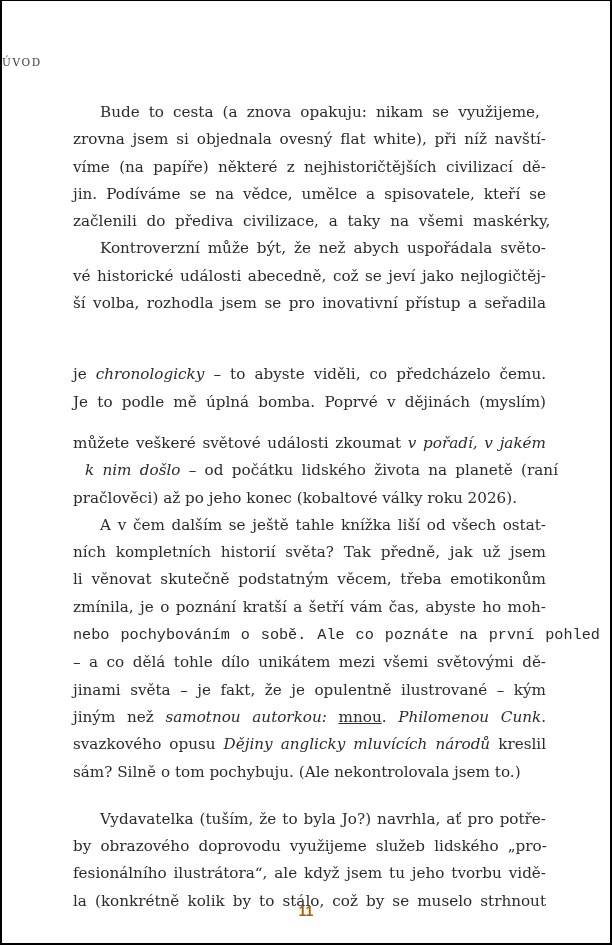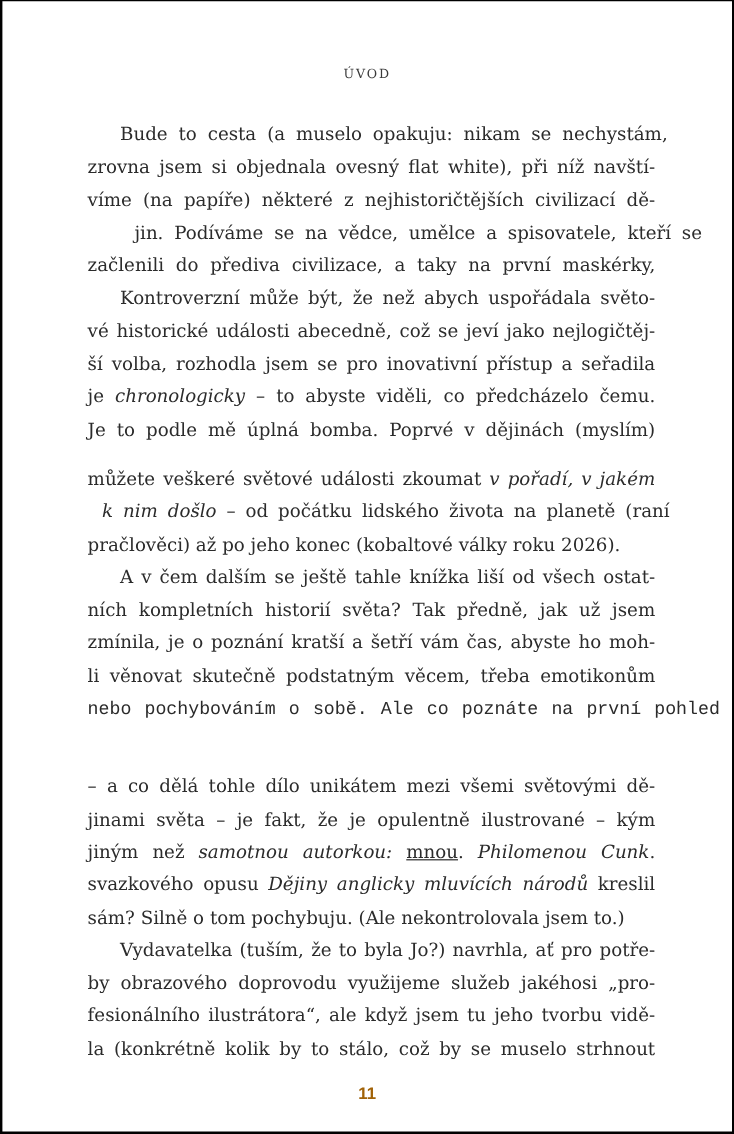"ÚVOD" .running-head { text-align: center -> none }
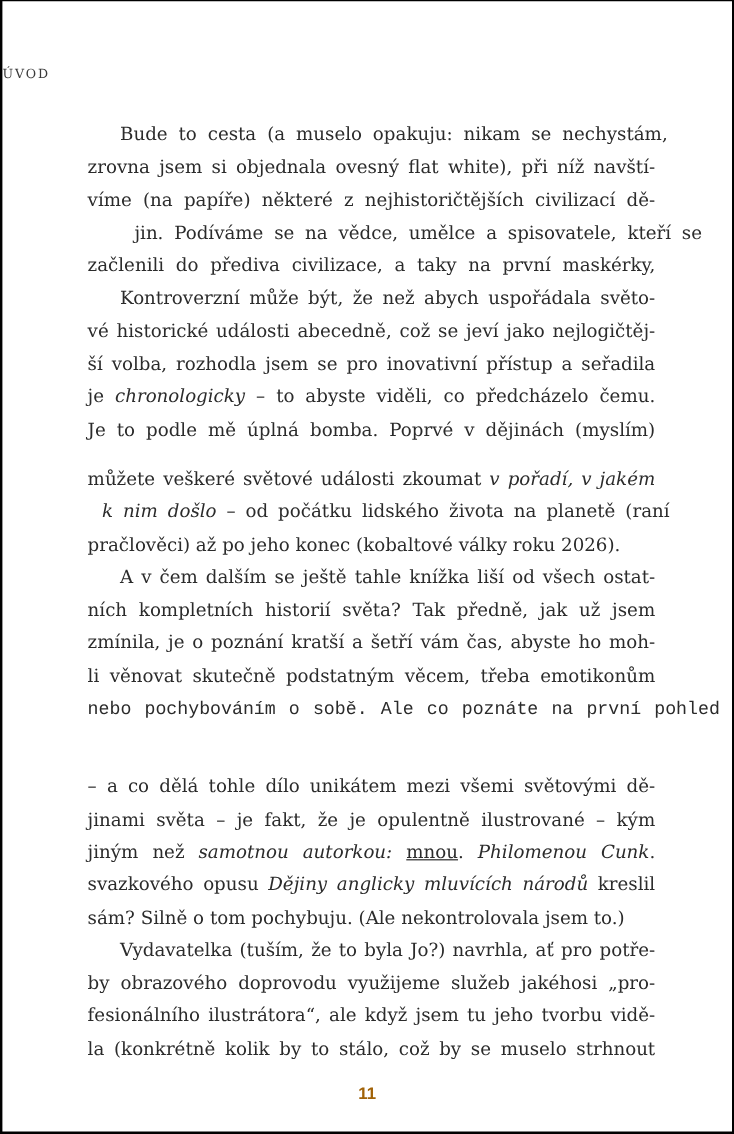"Bude to cesta (a muselo" span { text: muselo opakuju: nikam se nechystám -> znova opakuju: nikam se využijeme }
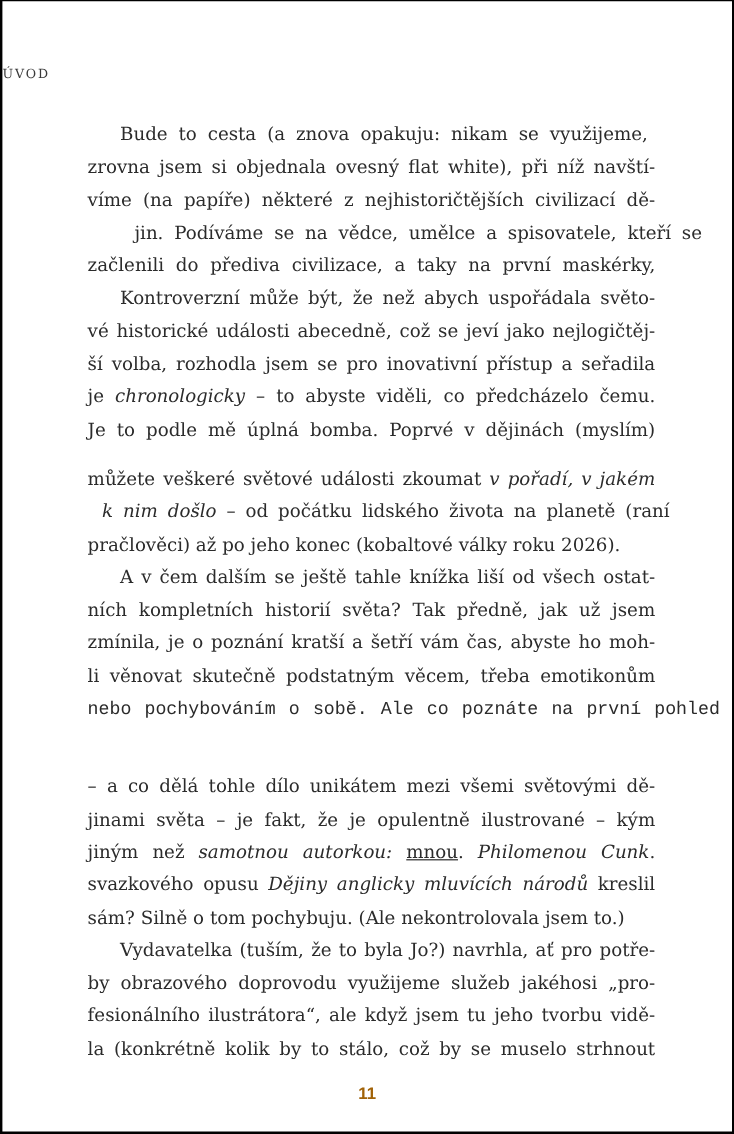"jin. Podíváme se na vědce," span.line { margin-left: 39px -> none }
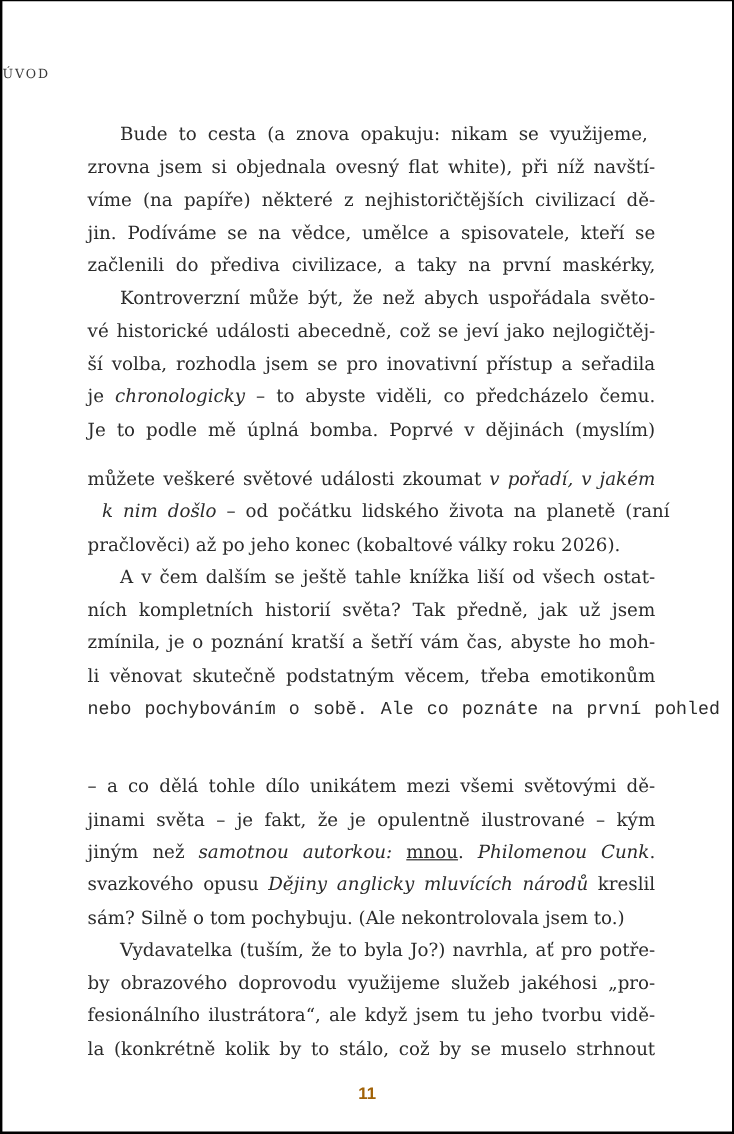"začlenili do přediva civilizace, a" span { text: první -> všemi }
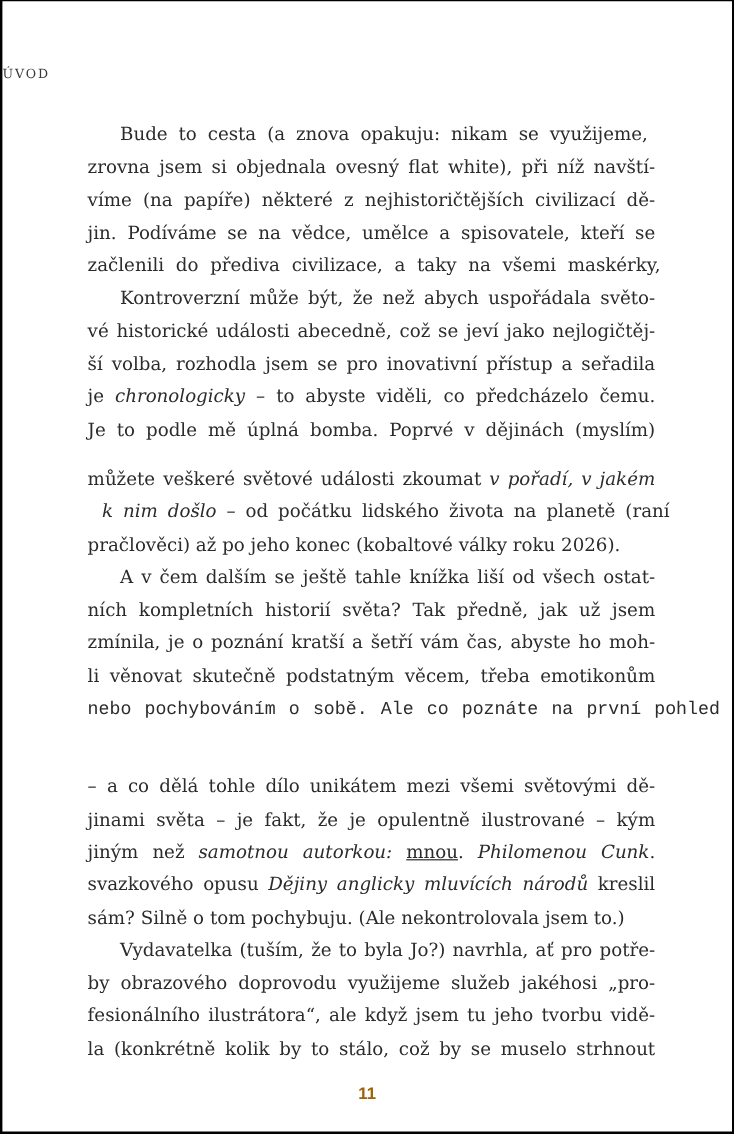"je chronologicky – to abyste" span.line { margin-top: none -> 44px }
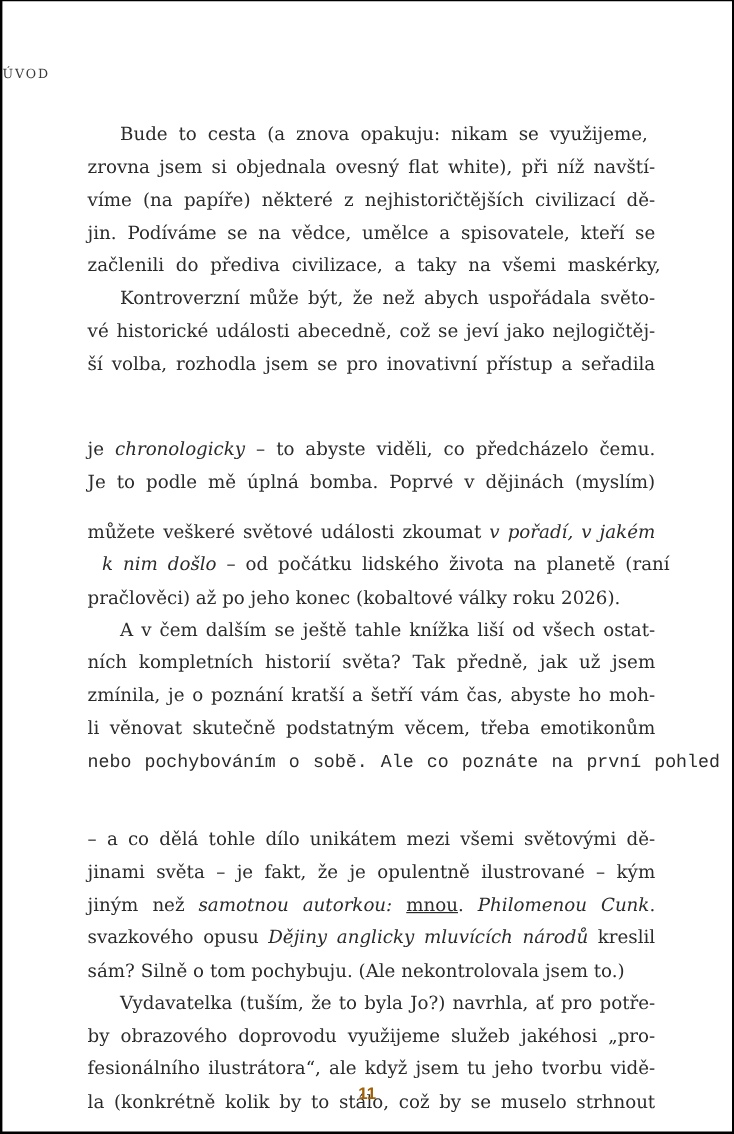"zmínila, je o poznání kratší" span.line { order: before "li věnovat skutečně podstatným věcem," -> after "li věnovat skutečně podstatným věcem," }
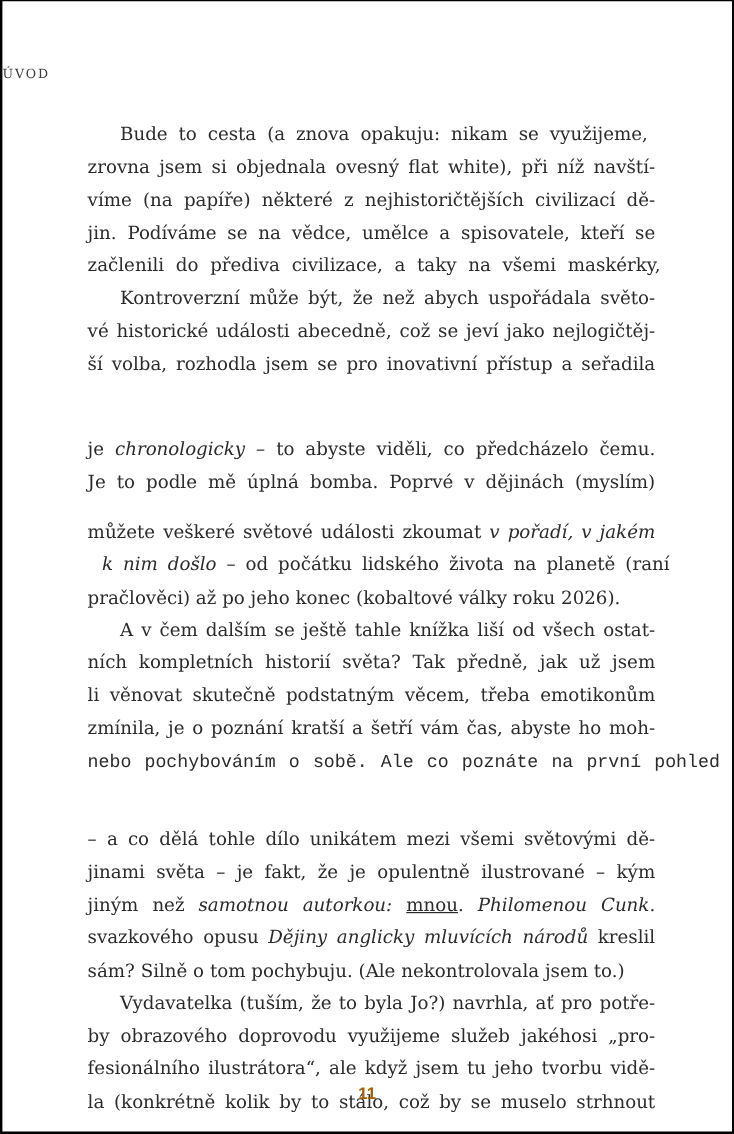"– a co dělá tohle" span { margin-top: 37px -> none }
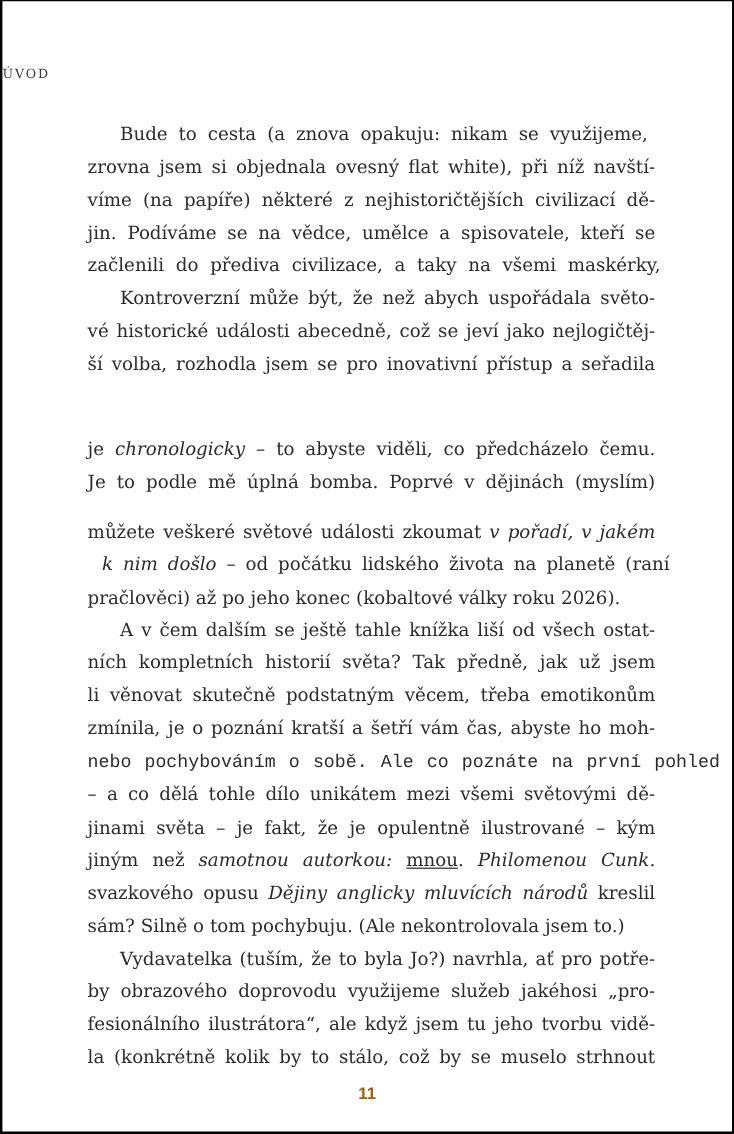"Vydavatelka (tuším, že to byla" span.line { margin-top: none -> 20px }
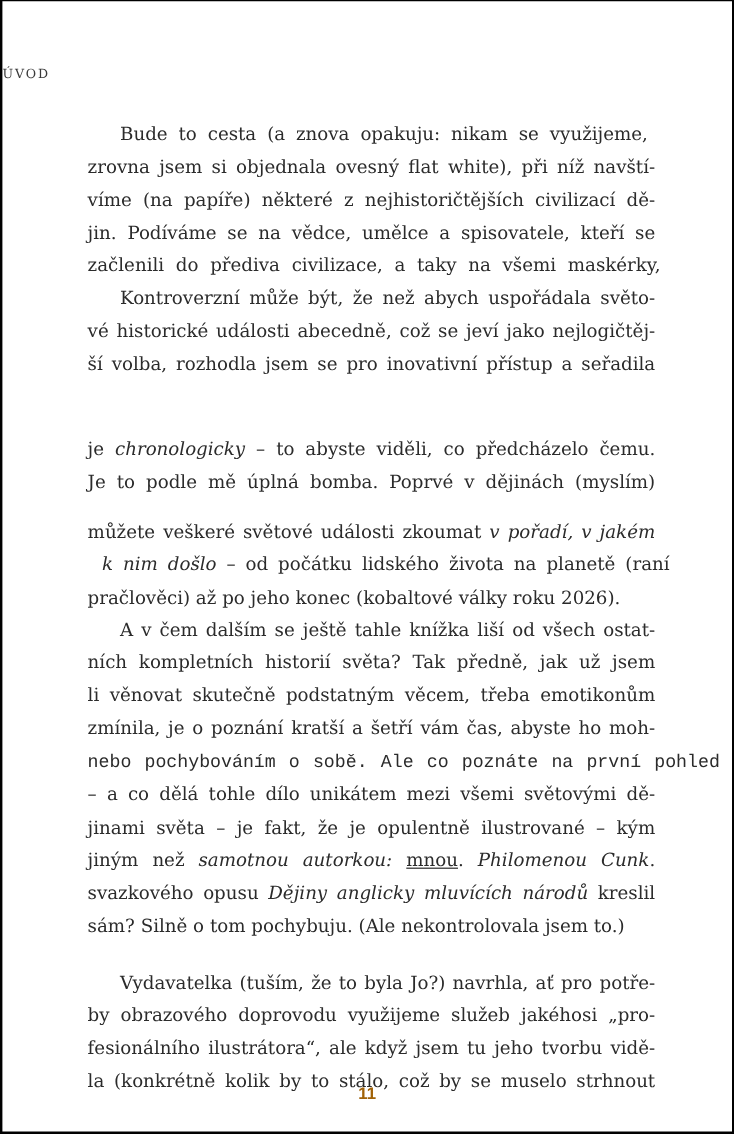"by obrazového doprovodu využijeme služeb" span { text: jakéhosi -> lidského }
